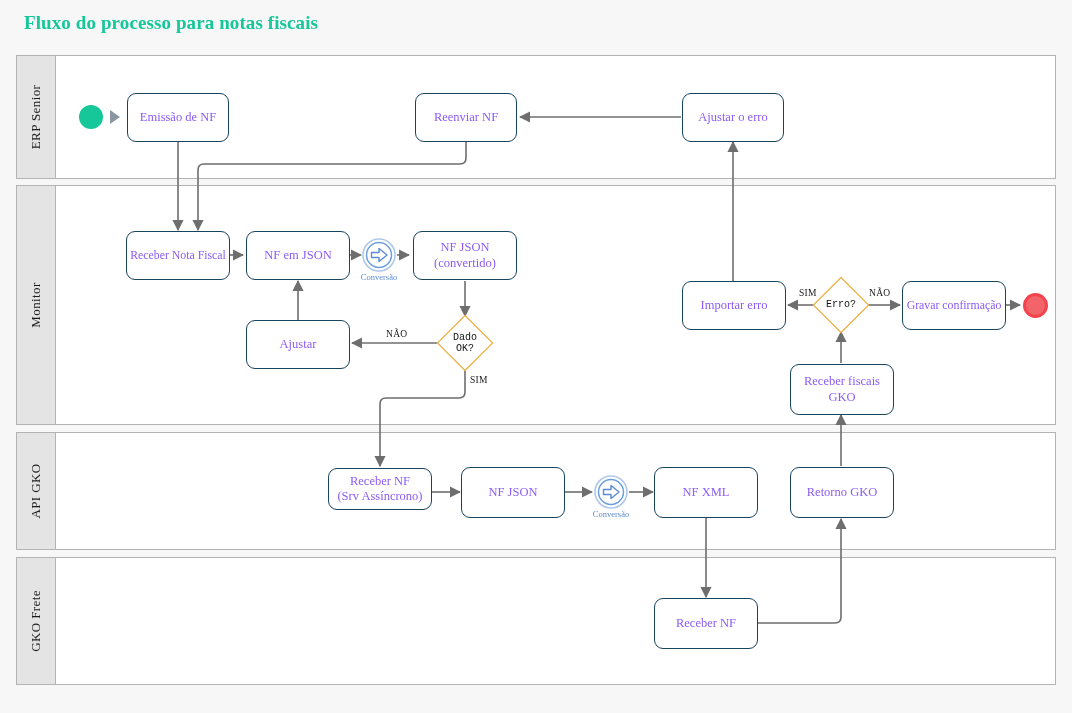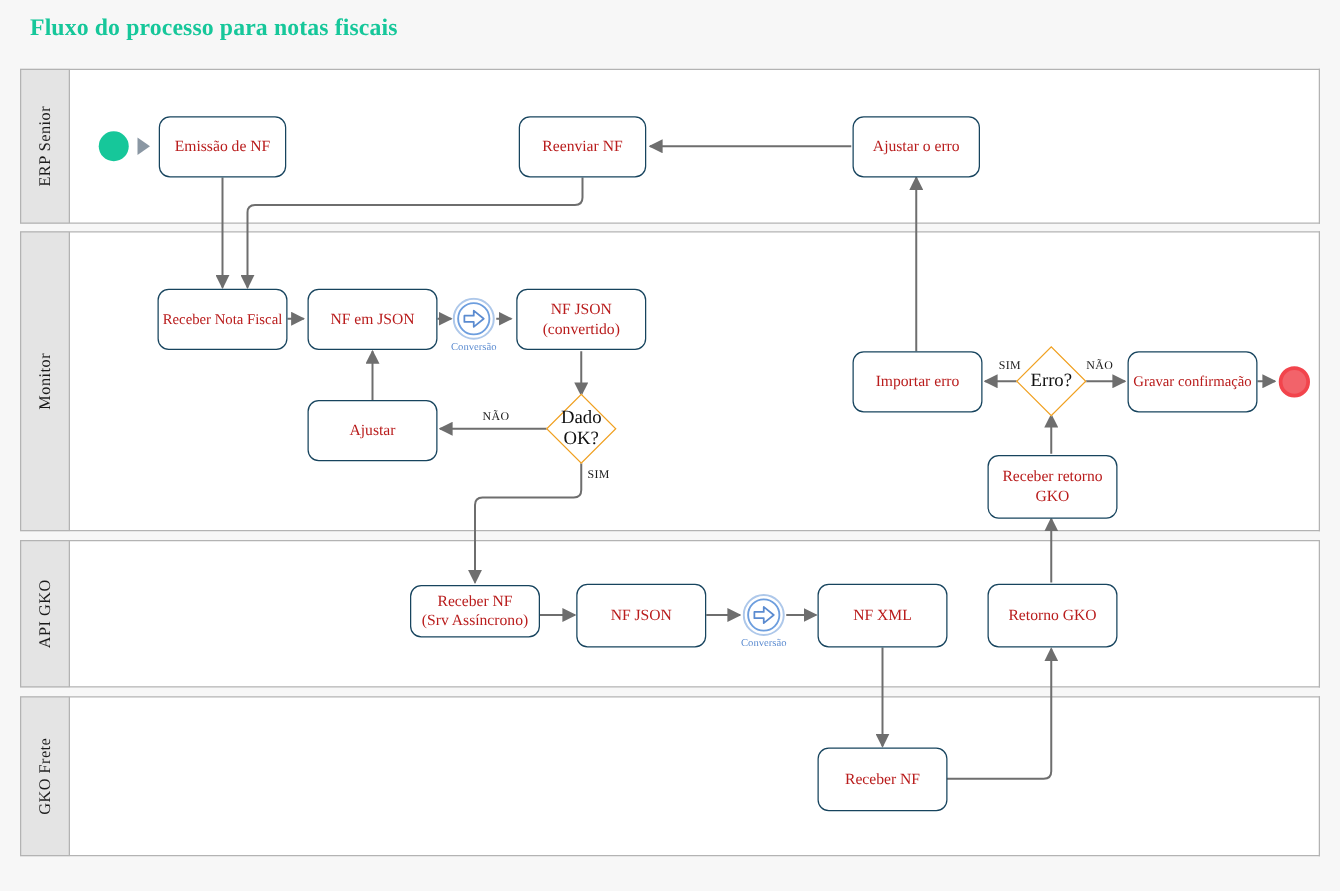"Emissão de NF" .task { color: #b91c1c -> #8b5cf6 }
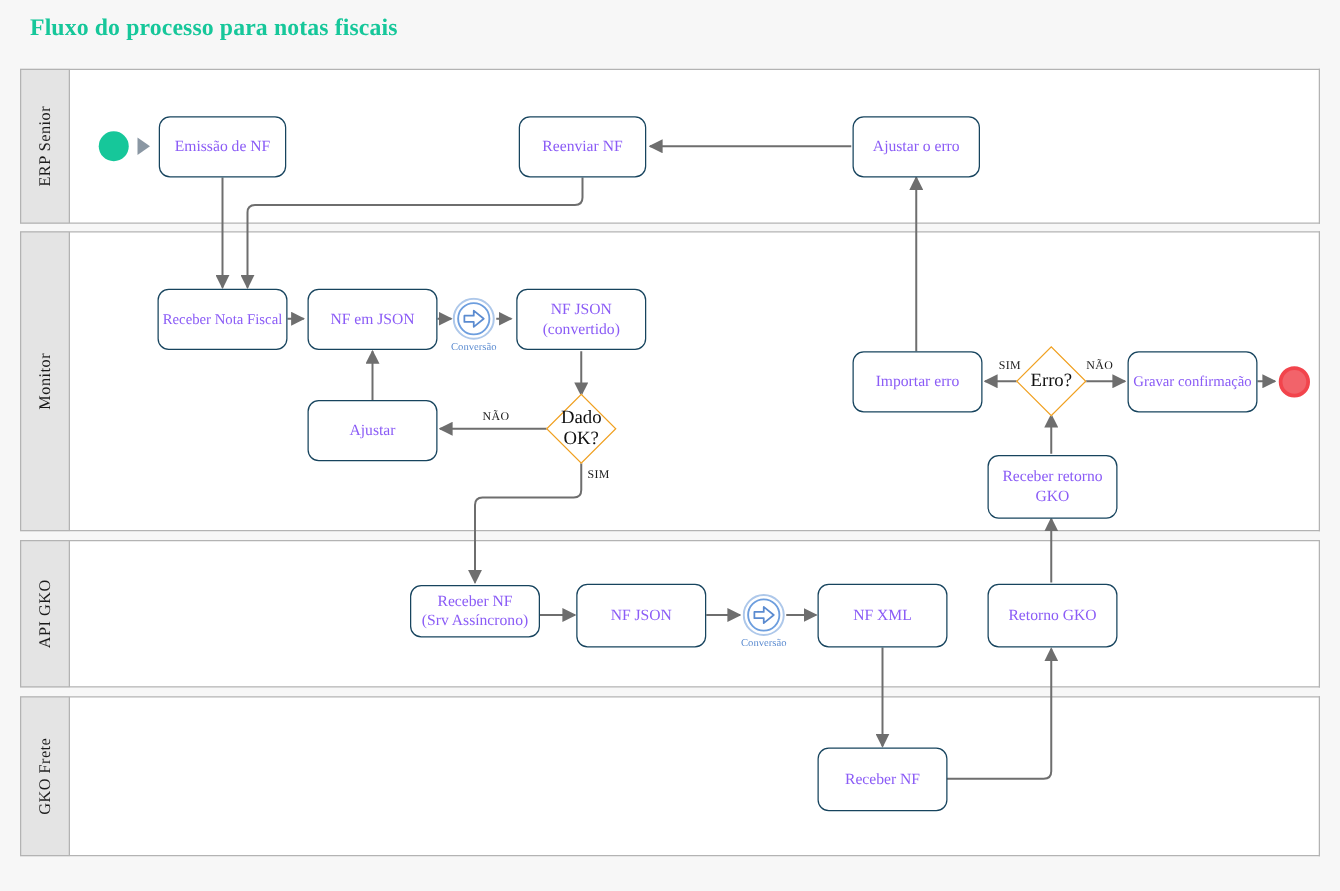"Erro?" .gateway .glabel { font-family: Liberation Serif, serif -> Liberation Mono, monospace; font-size: 15px -> 10px }
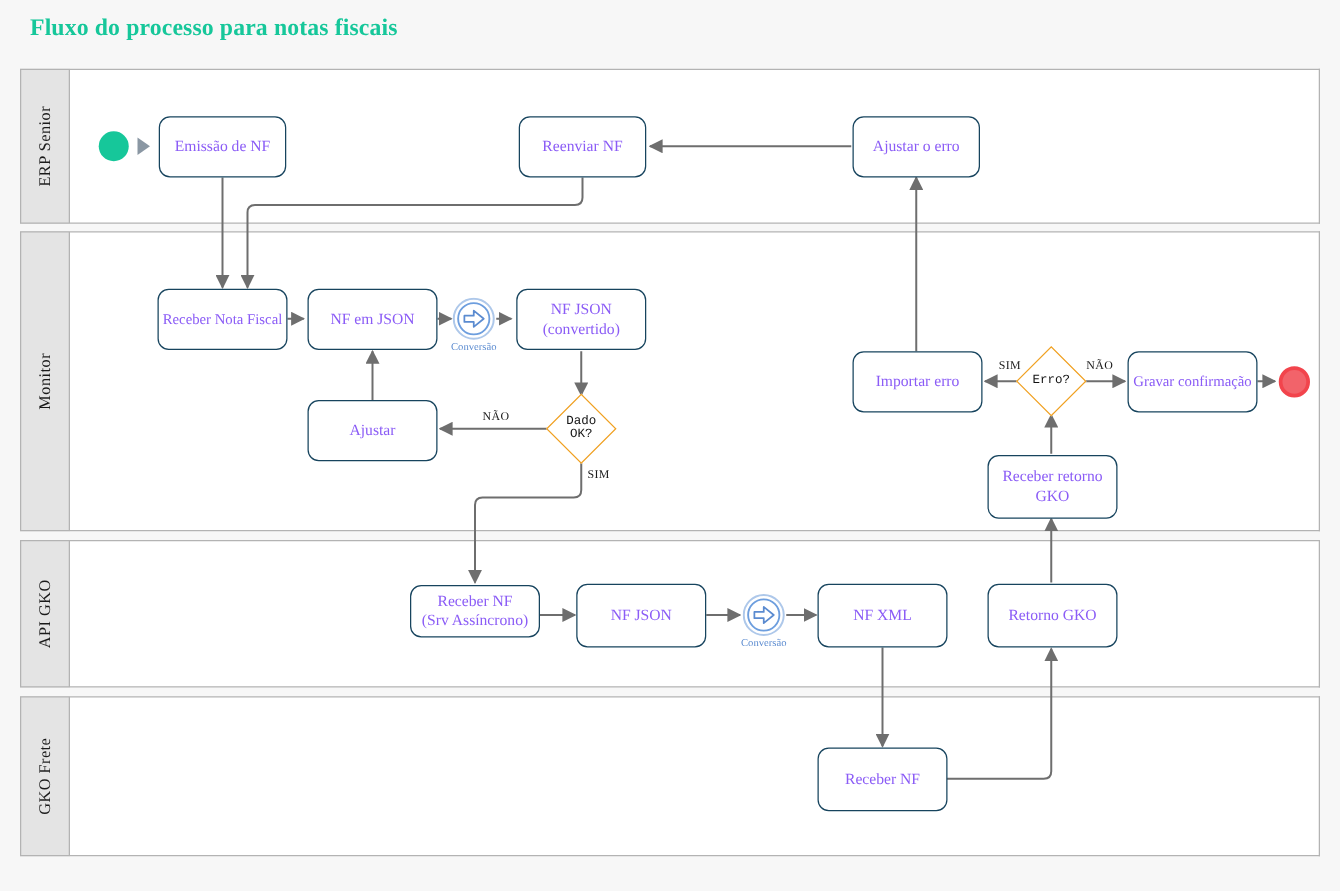"Receber retorno" span { text: retorno -> fiscais }
